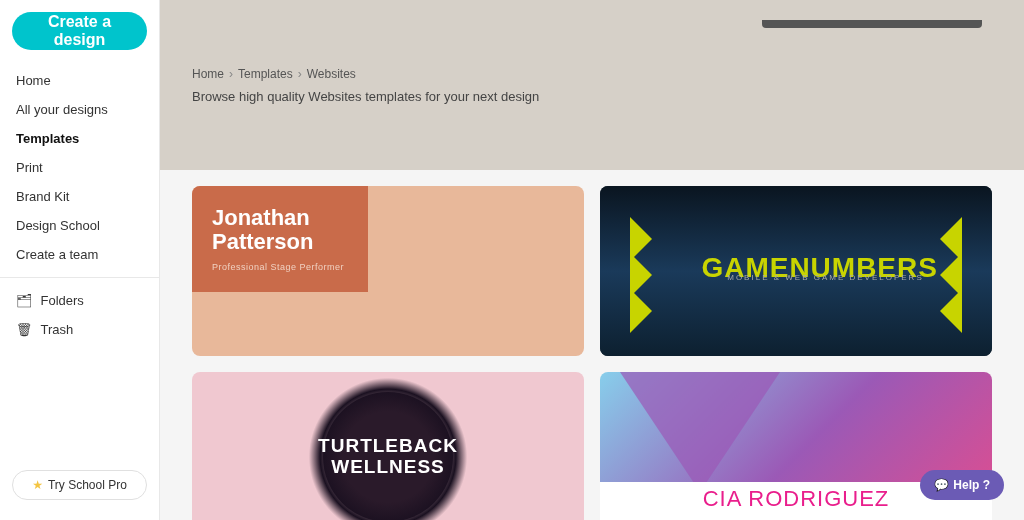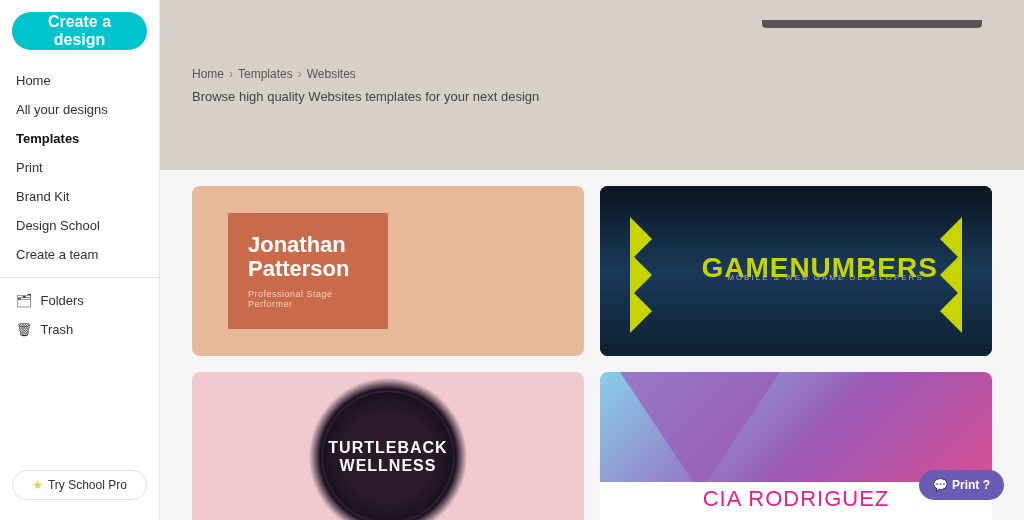"Jonathan" .card-jonathan { align-items: center -> flex-start; padding-left: 36px -> none }
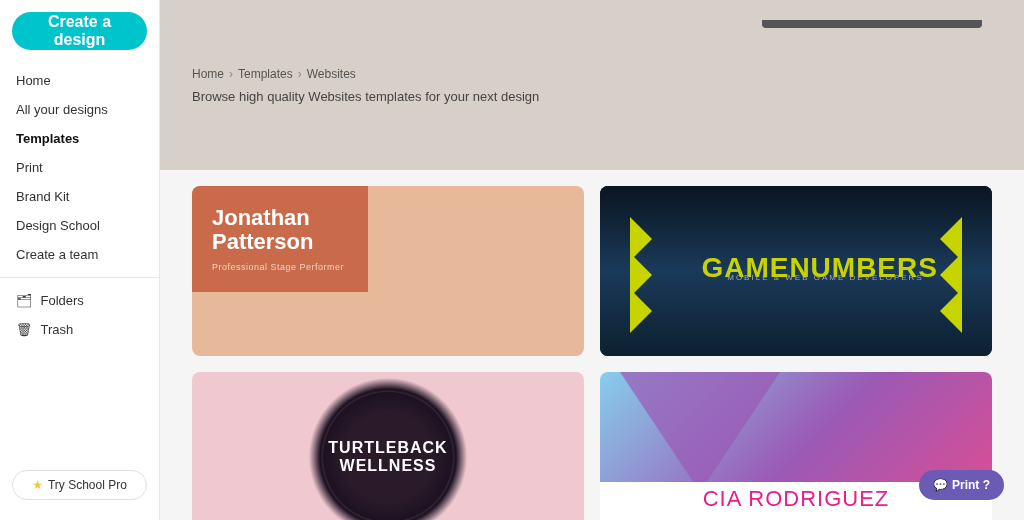"TURTLEBACK" .turtle-title { font-size: 16px -> 19px }
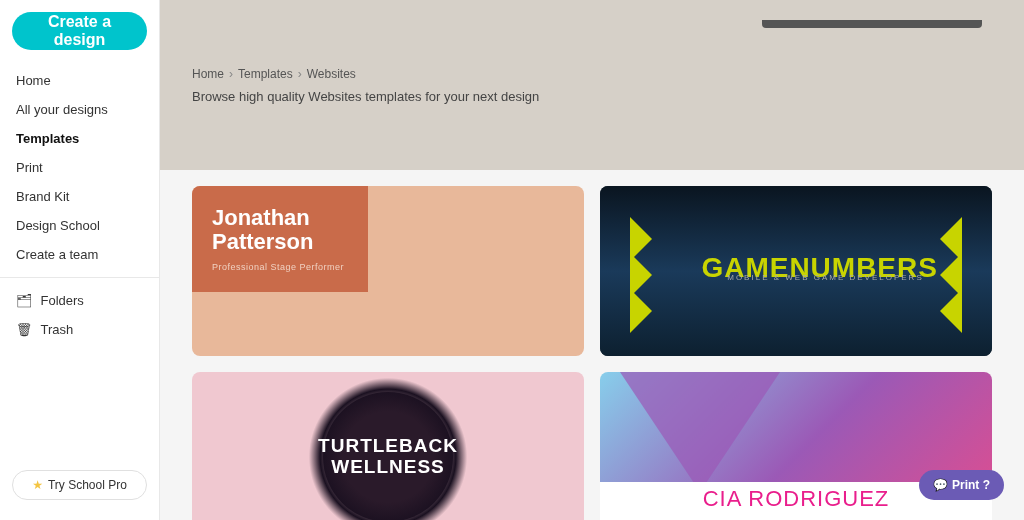"Print ?" span { text: Print -> Help }
